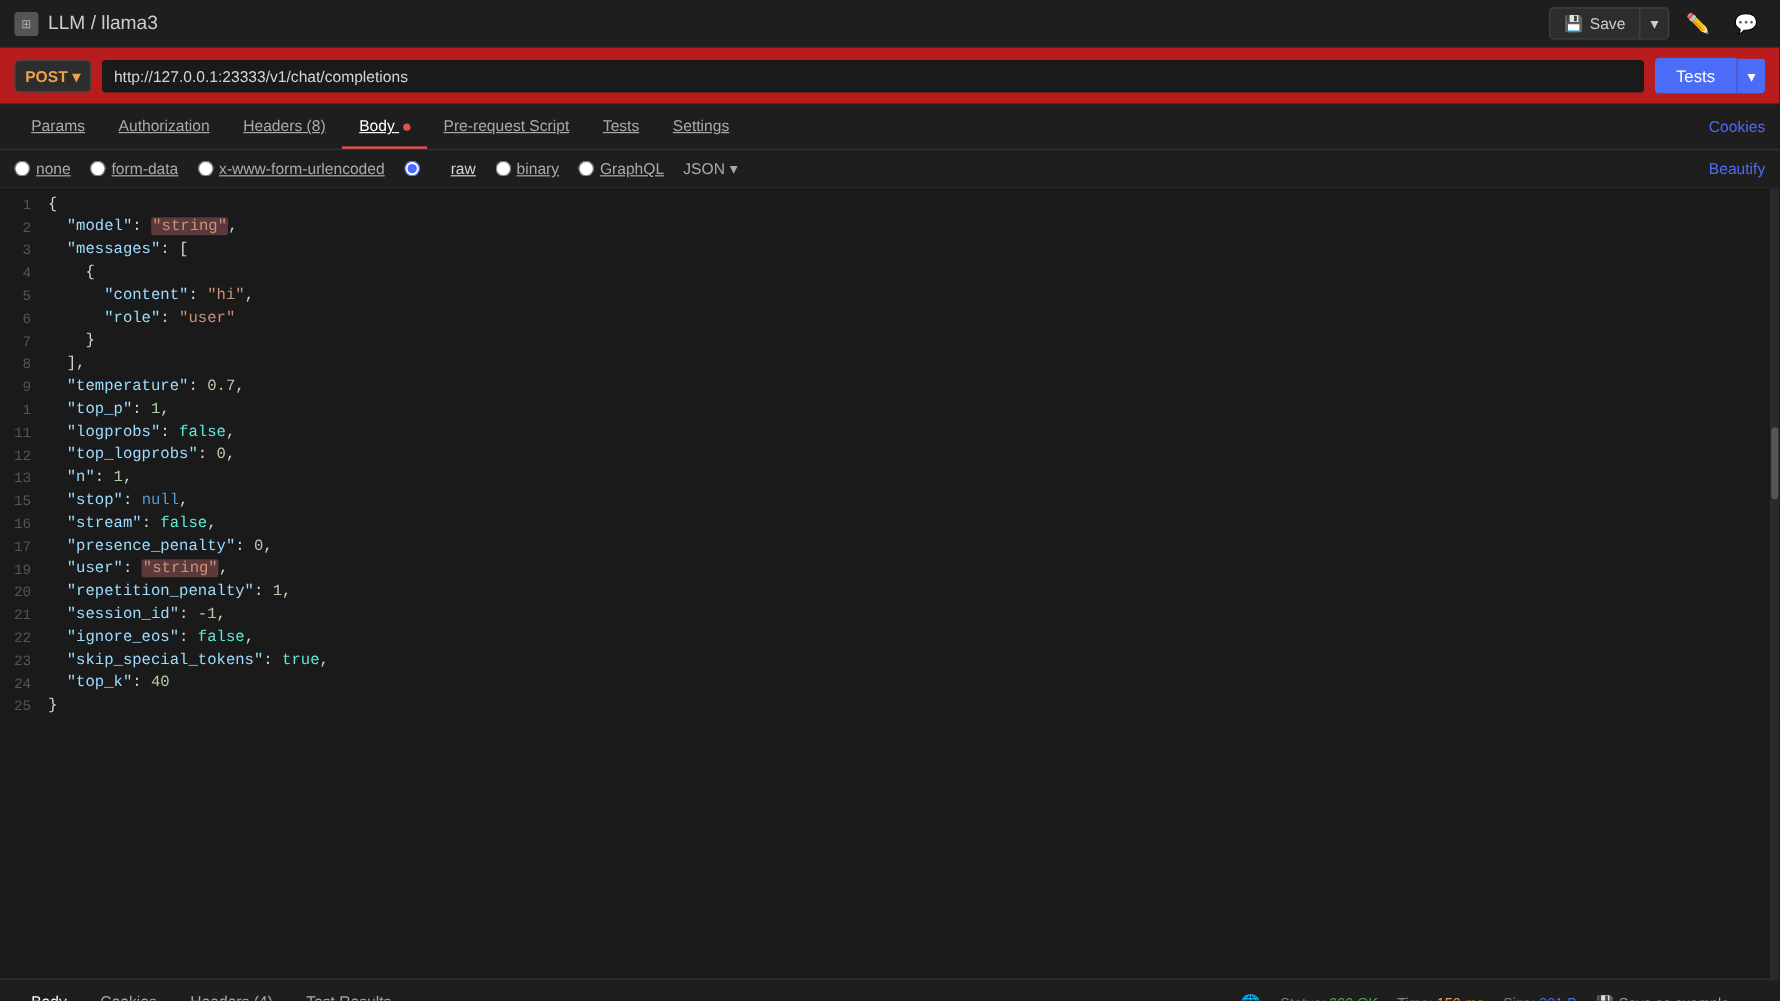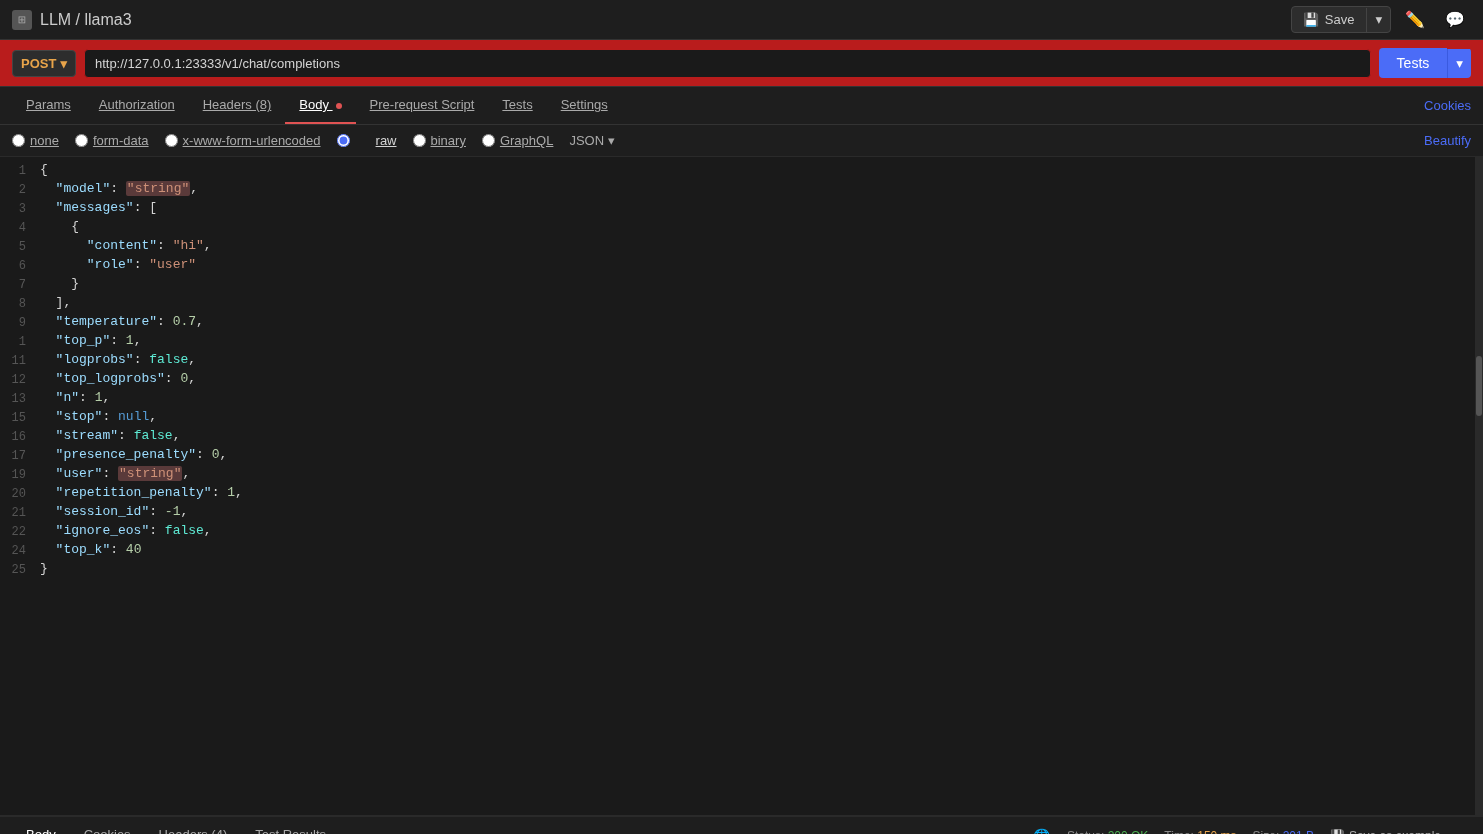"23" div.code-line { html: none -> <div> <span>23</span> <span><span> </span><span>"skip_special_tokens"</span><span>: </span><span>true</span><span>,</span></span> </div> }
